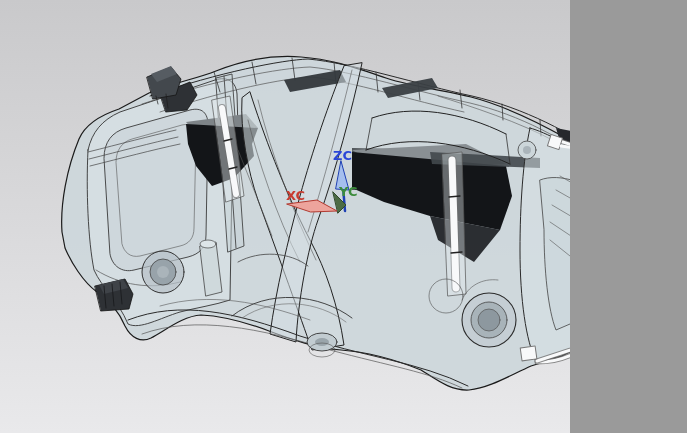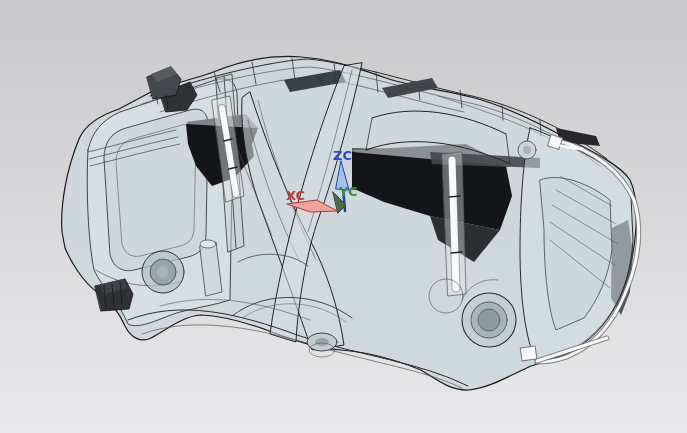"ZC" .stage { width: 687px -> 570px }
